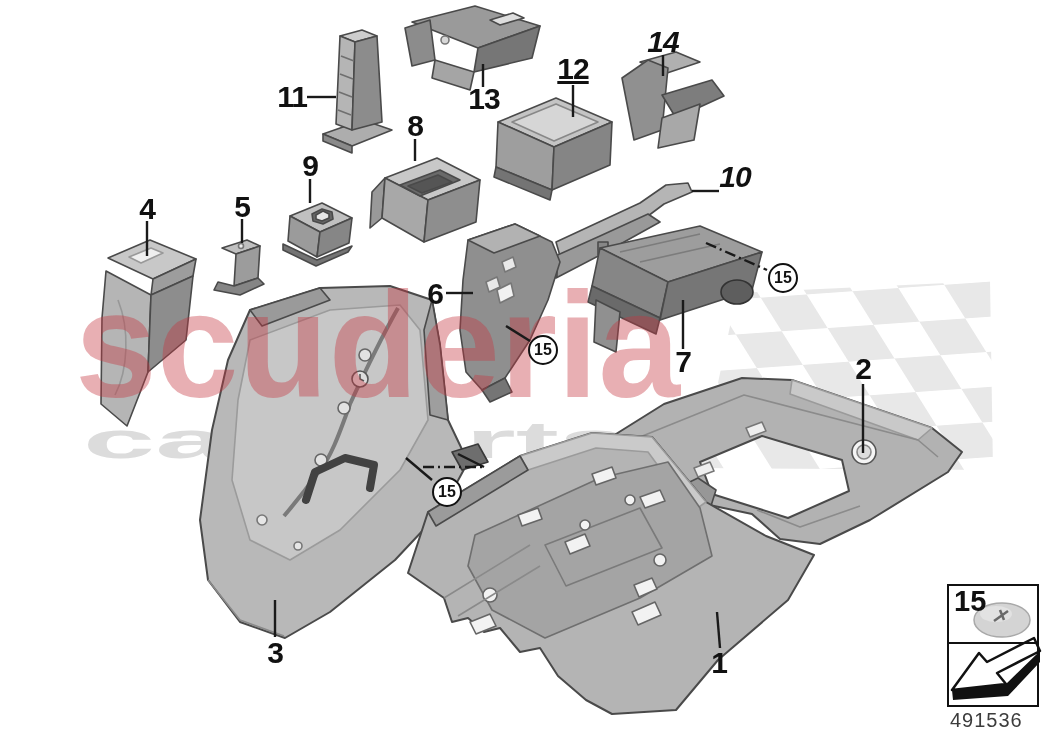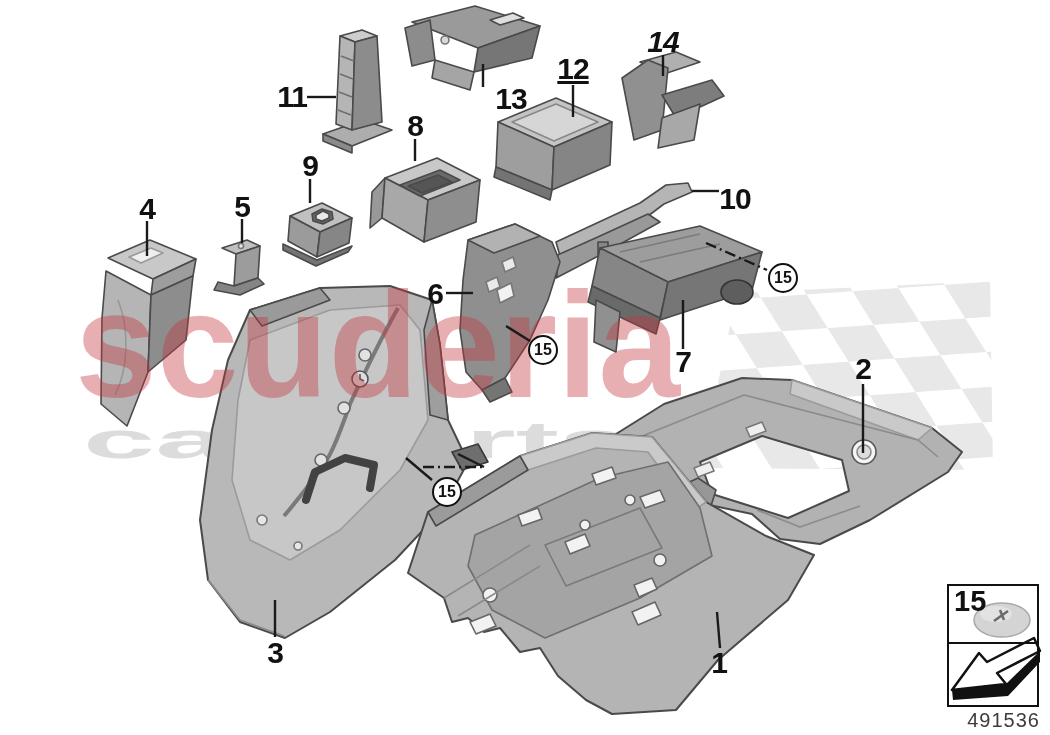"13" div.callout { margin-left: 27px -> none }
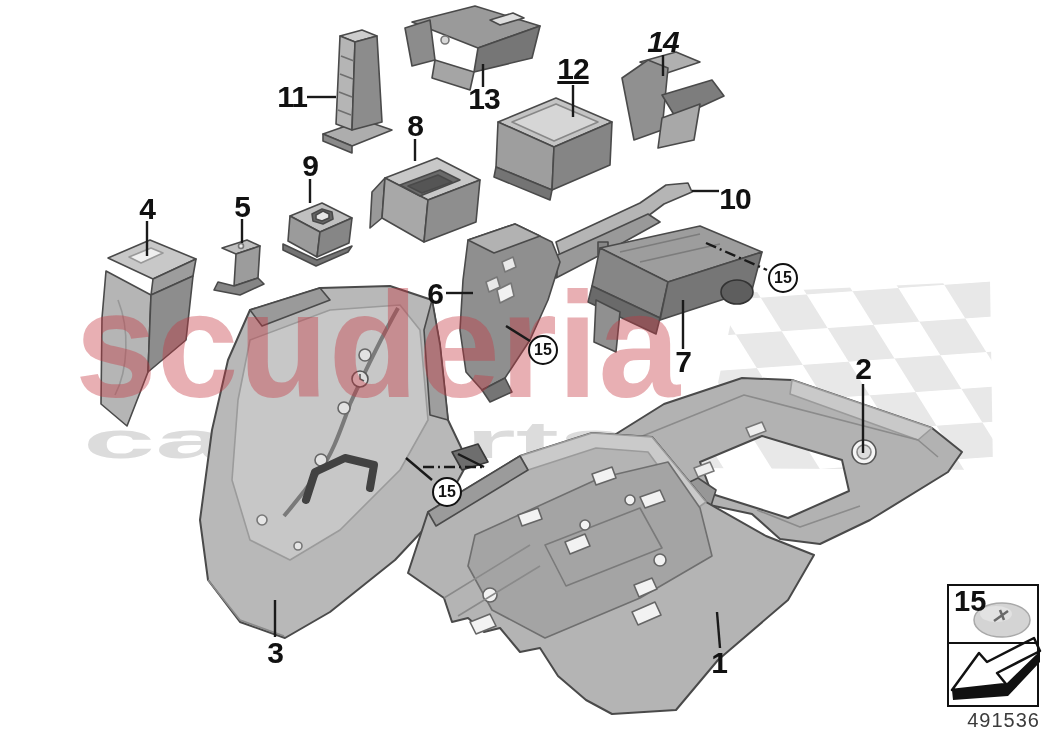"10" div.callout { font-style: none -> italic; top: 199px -> 177px }
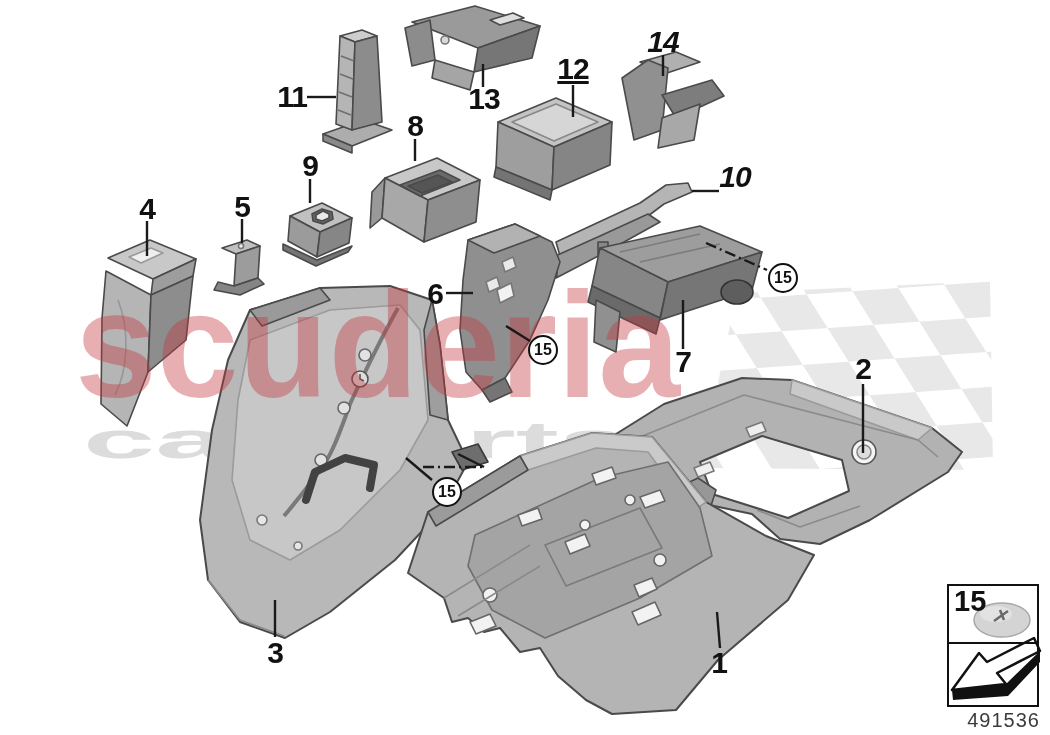"491536" #doc-number { text-align: right -> left }
